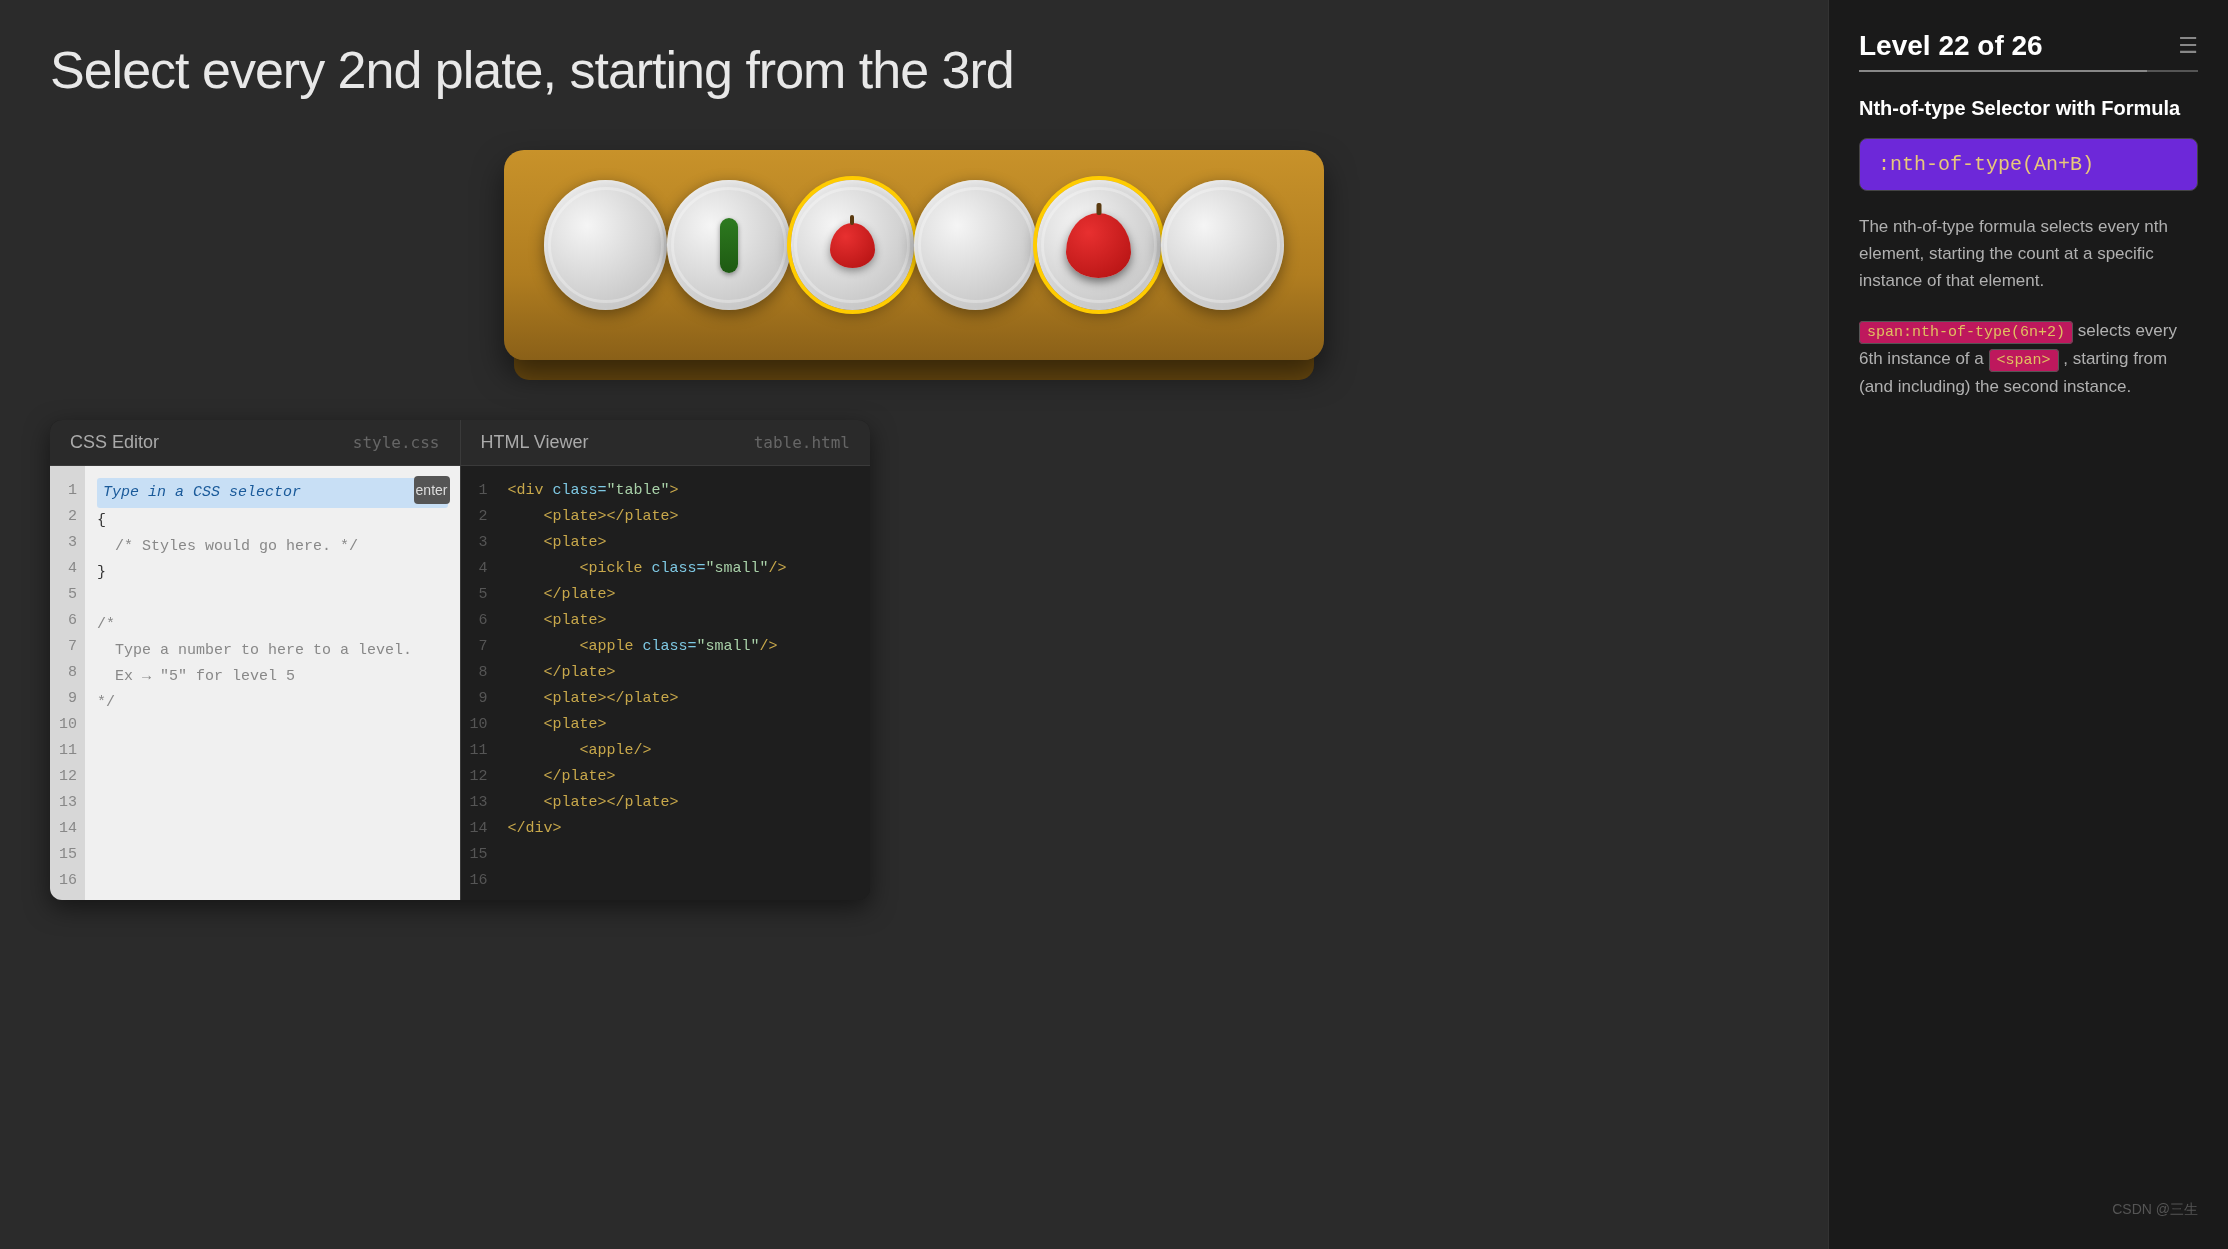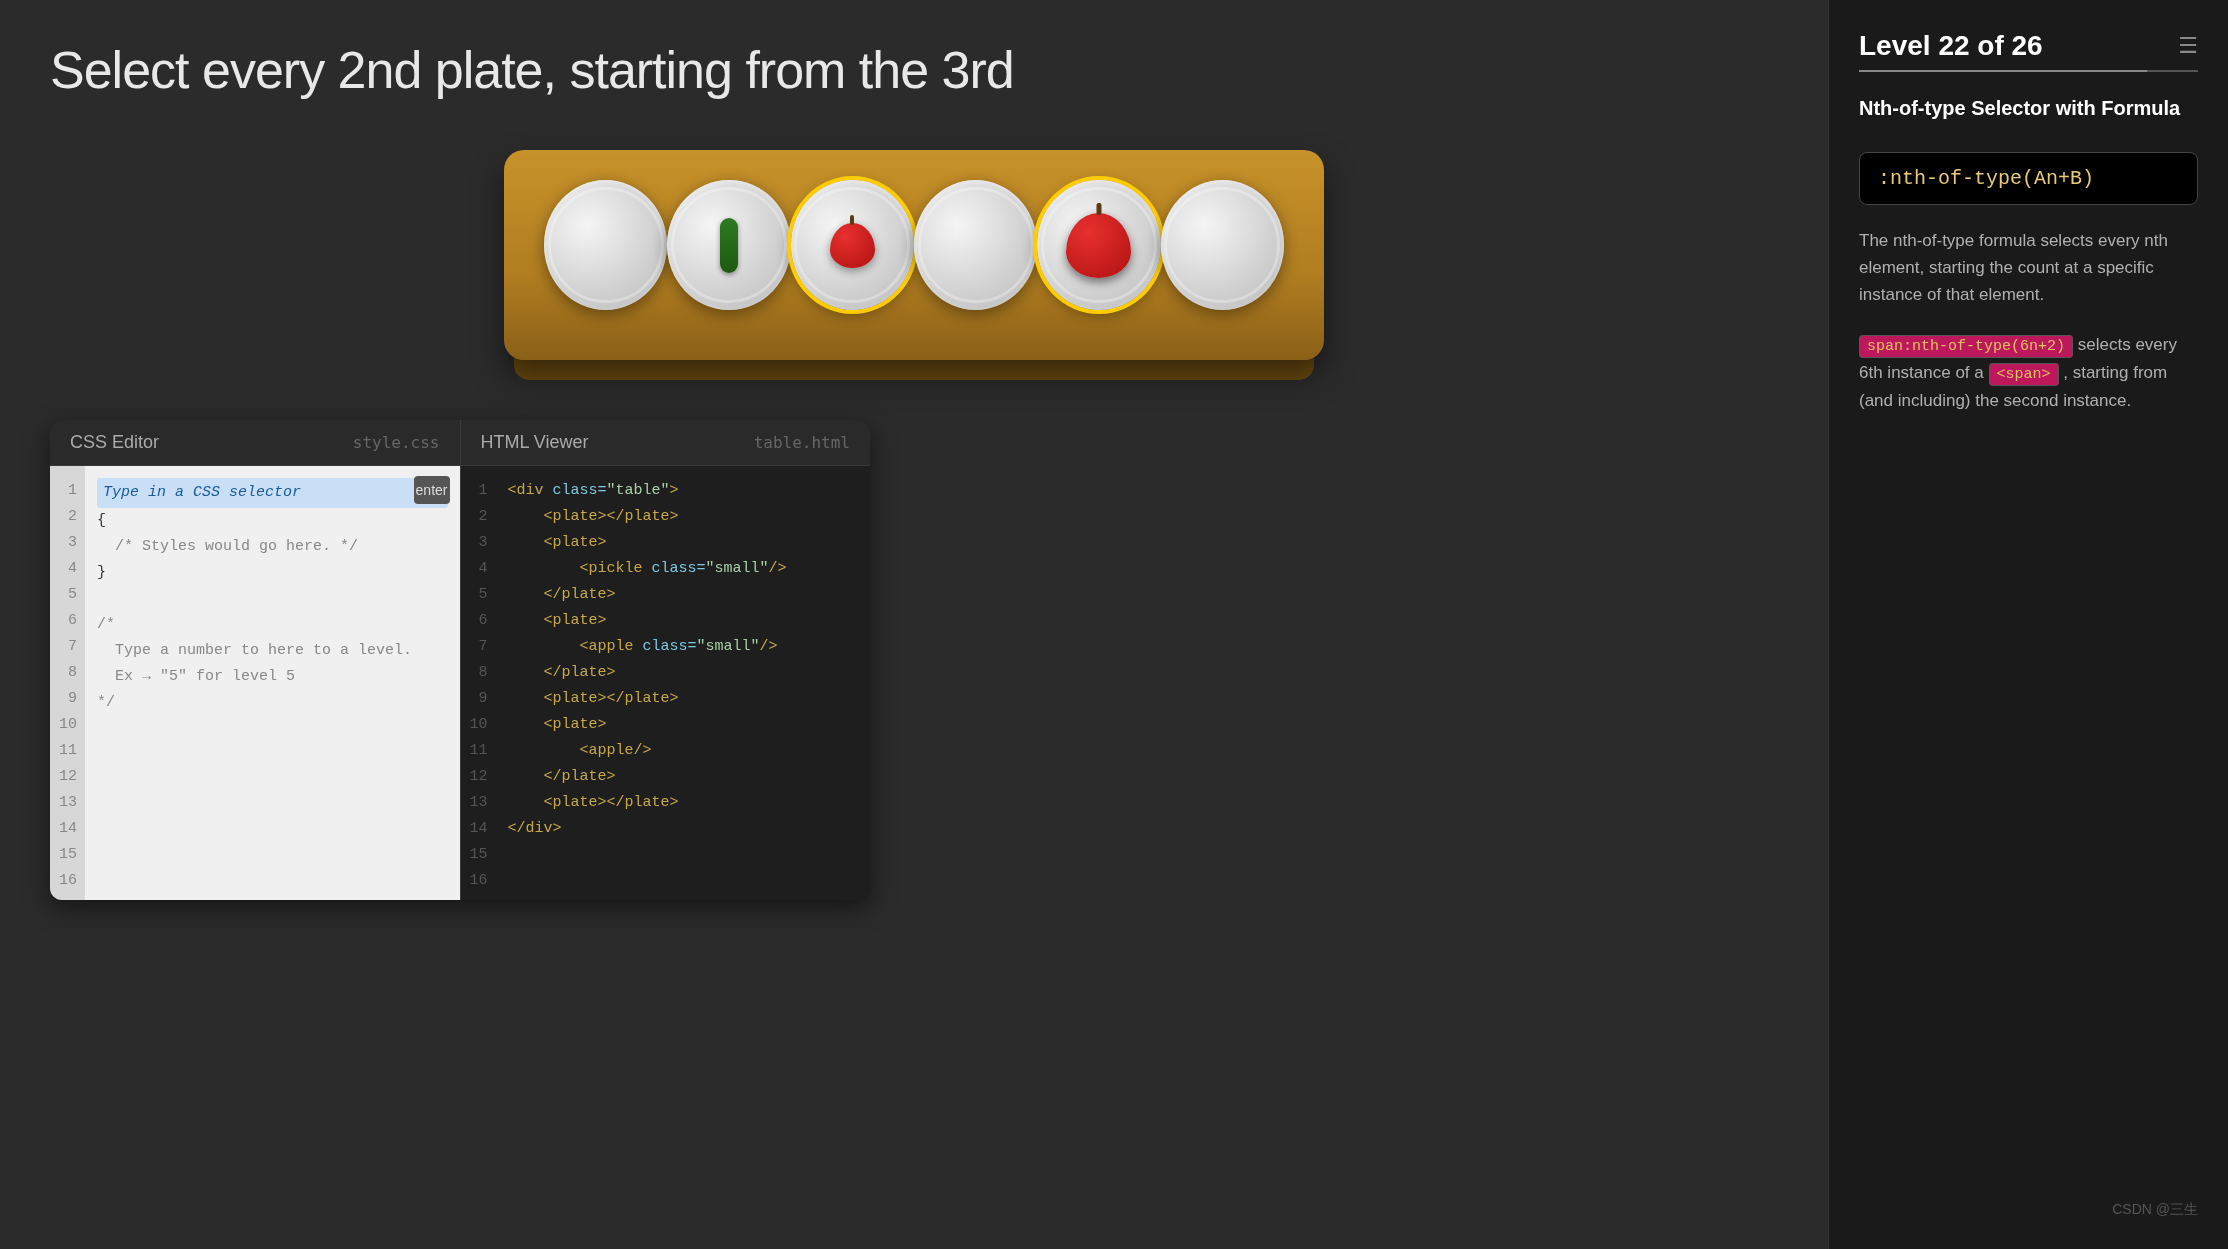"Nth-of-type Selector with Formula" .selector-type-title { margin-bottom: 32px -> 18px }
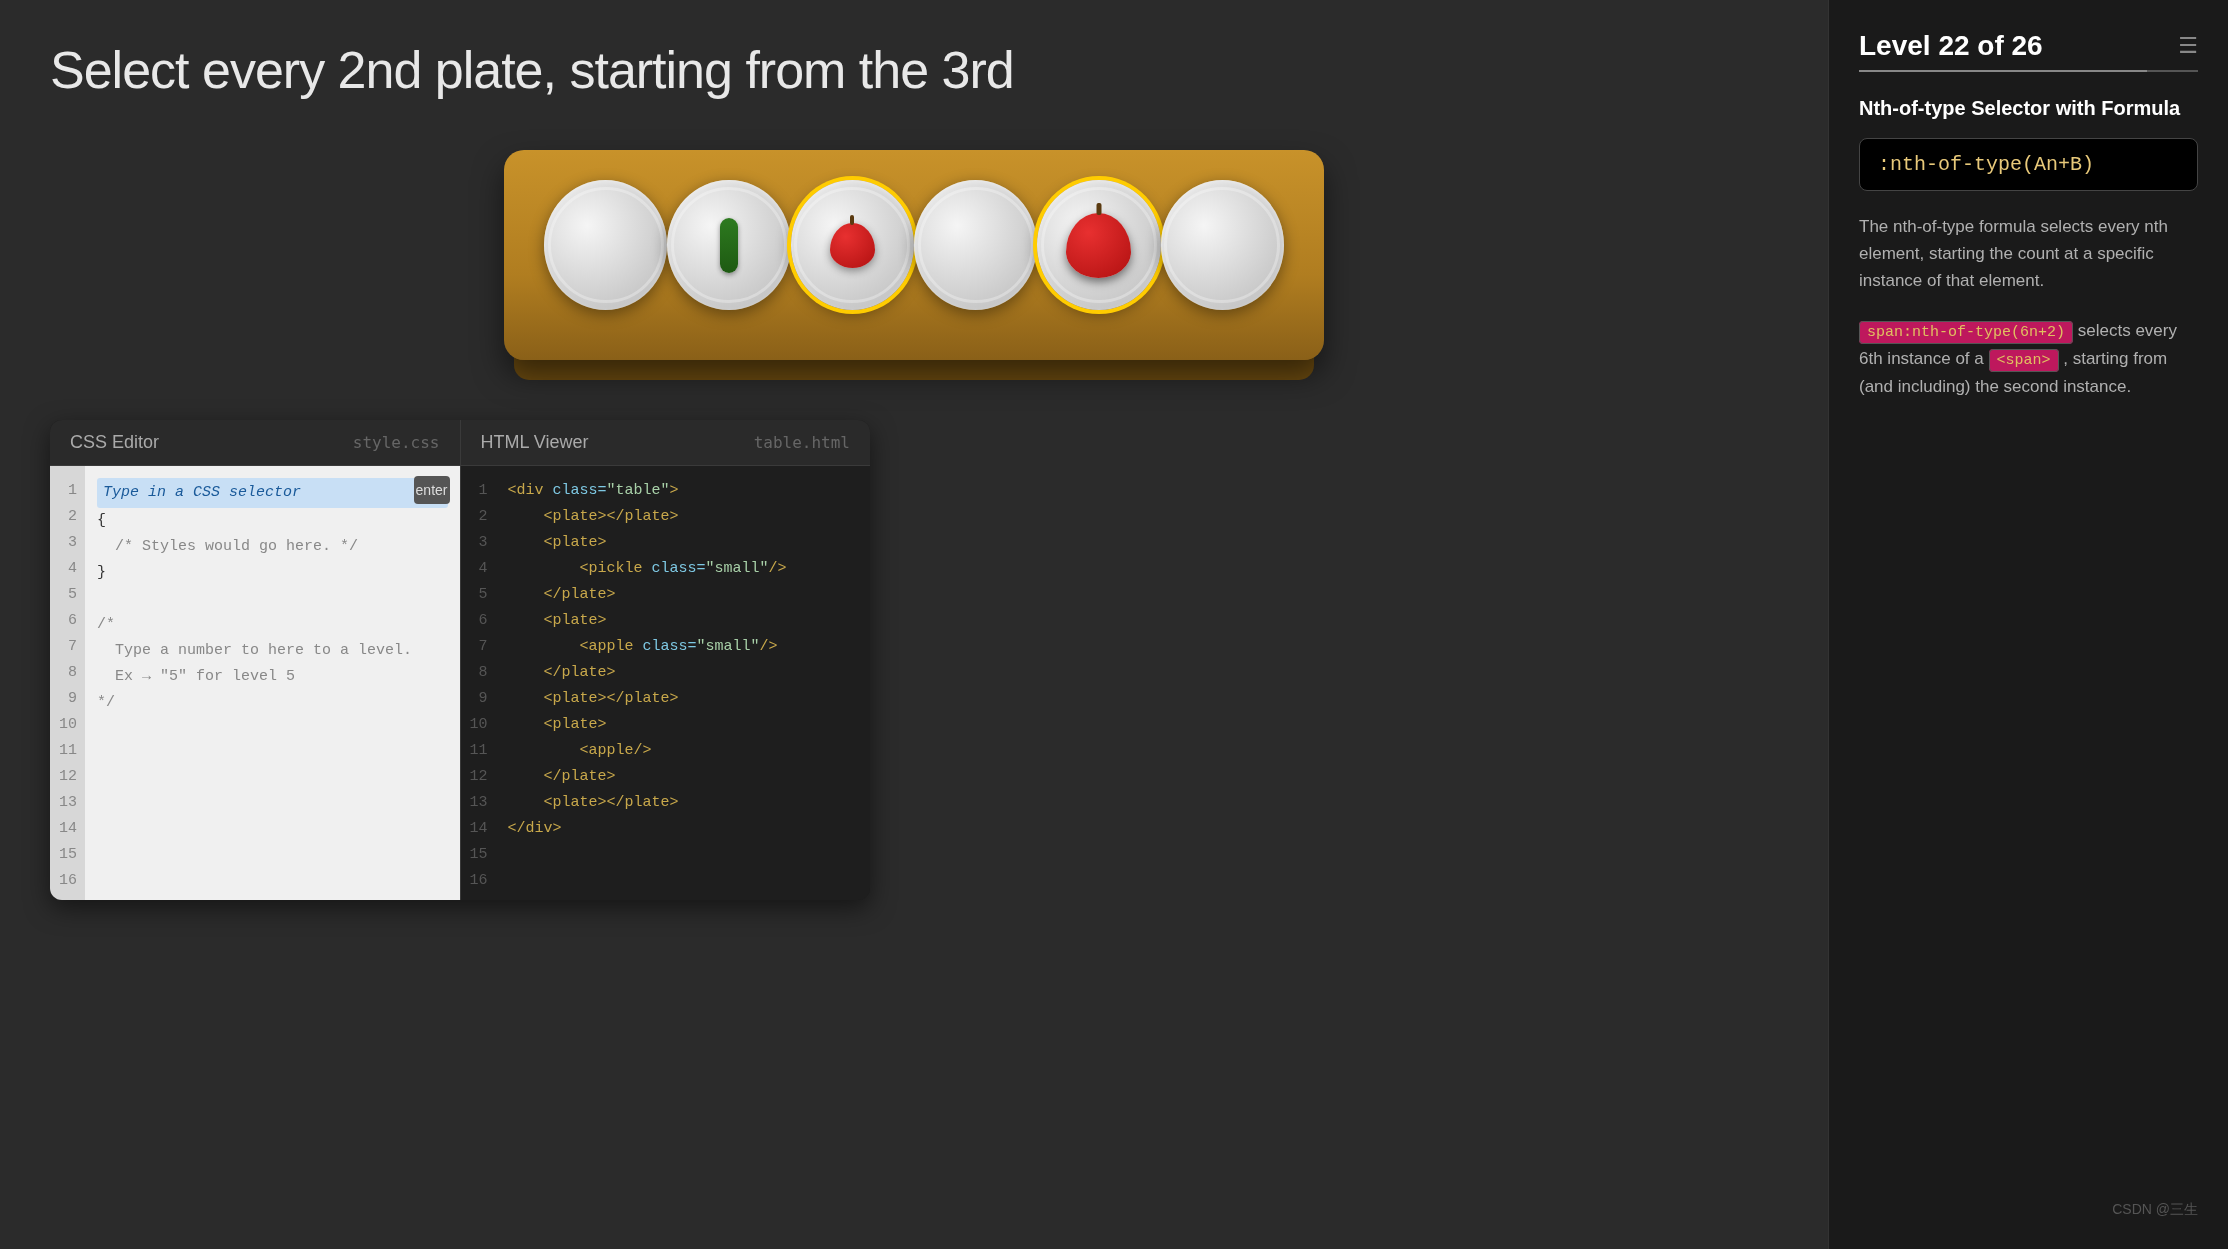":nth-of-type(An+B)" .selector-formula { background: #000000 -> #6d28d9 }
